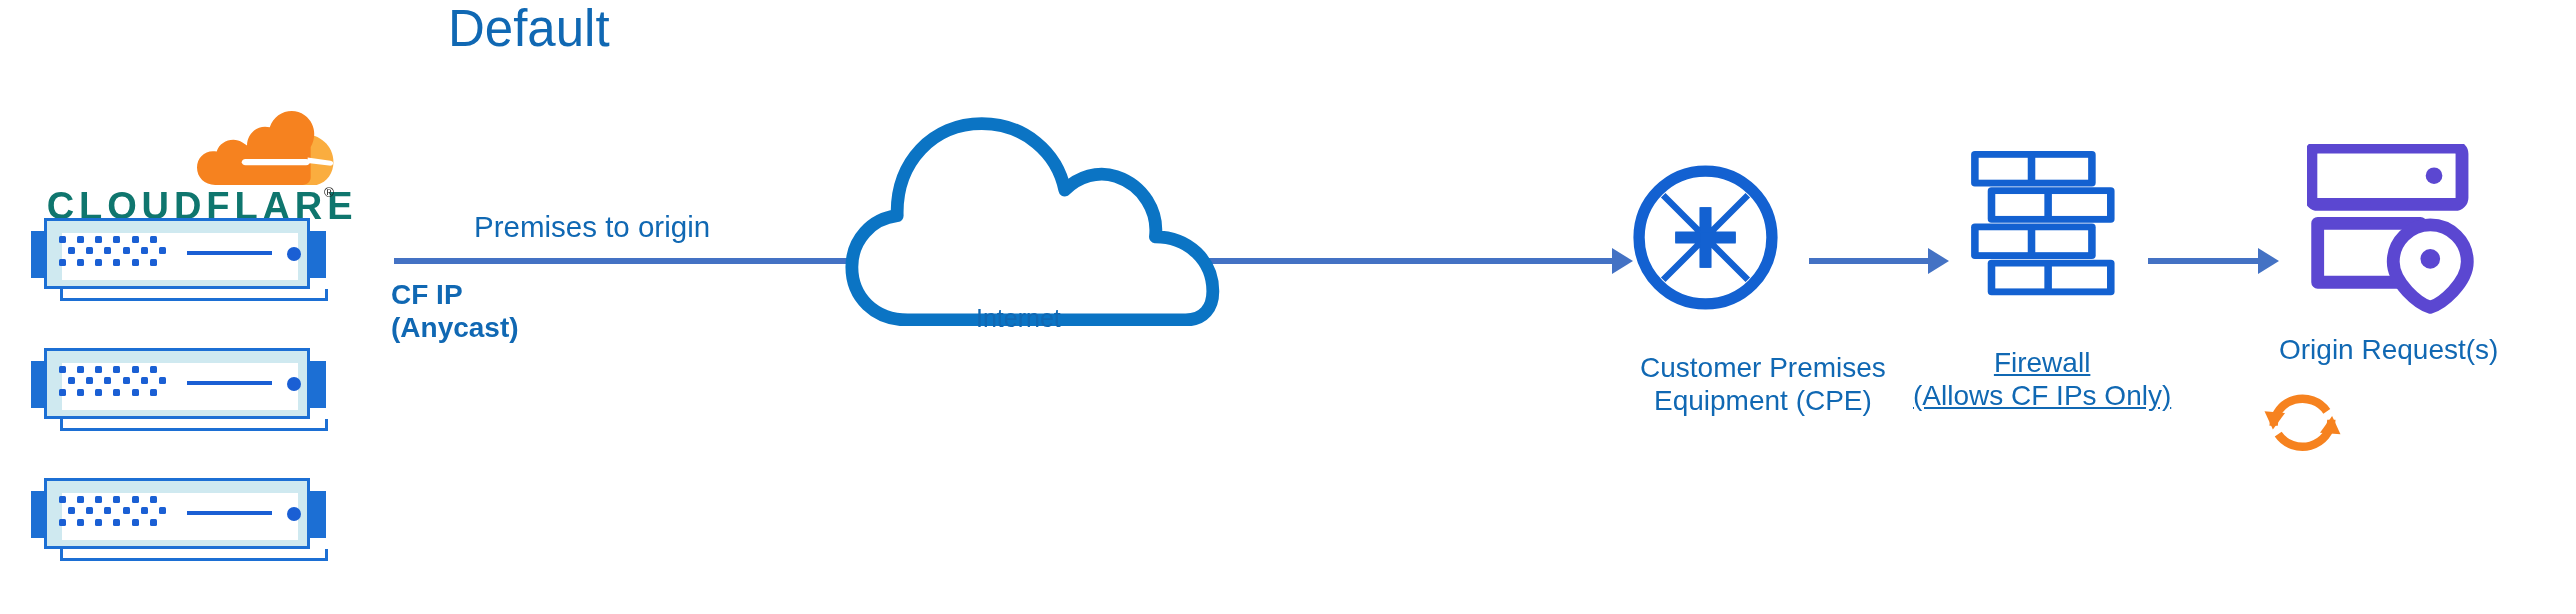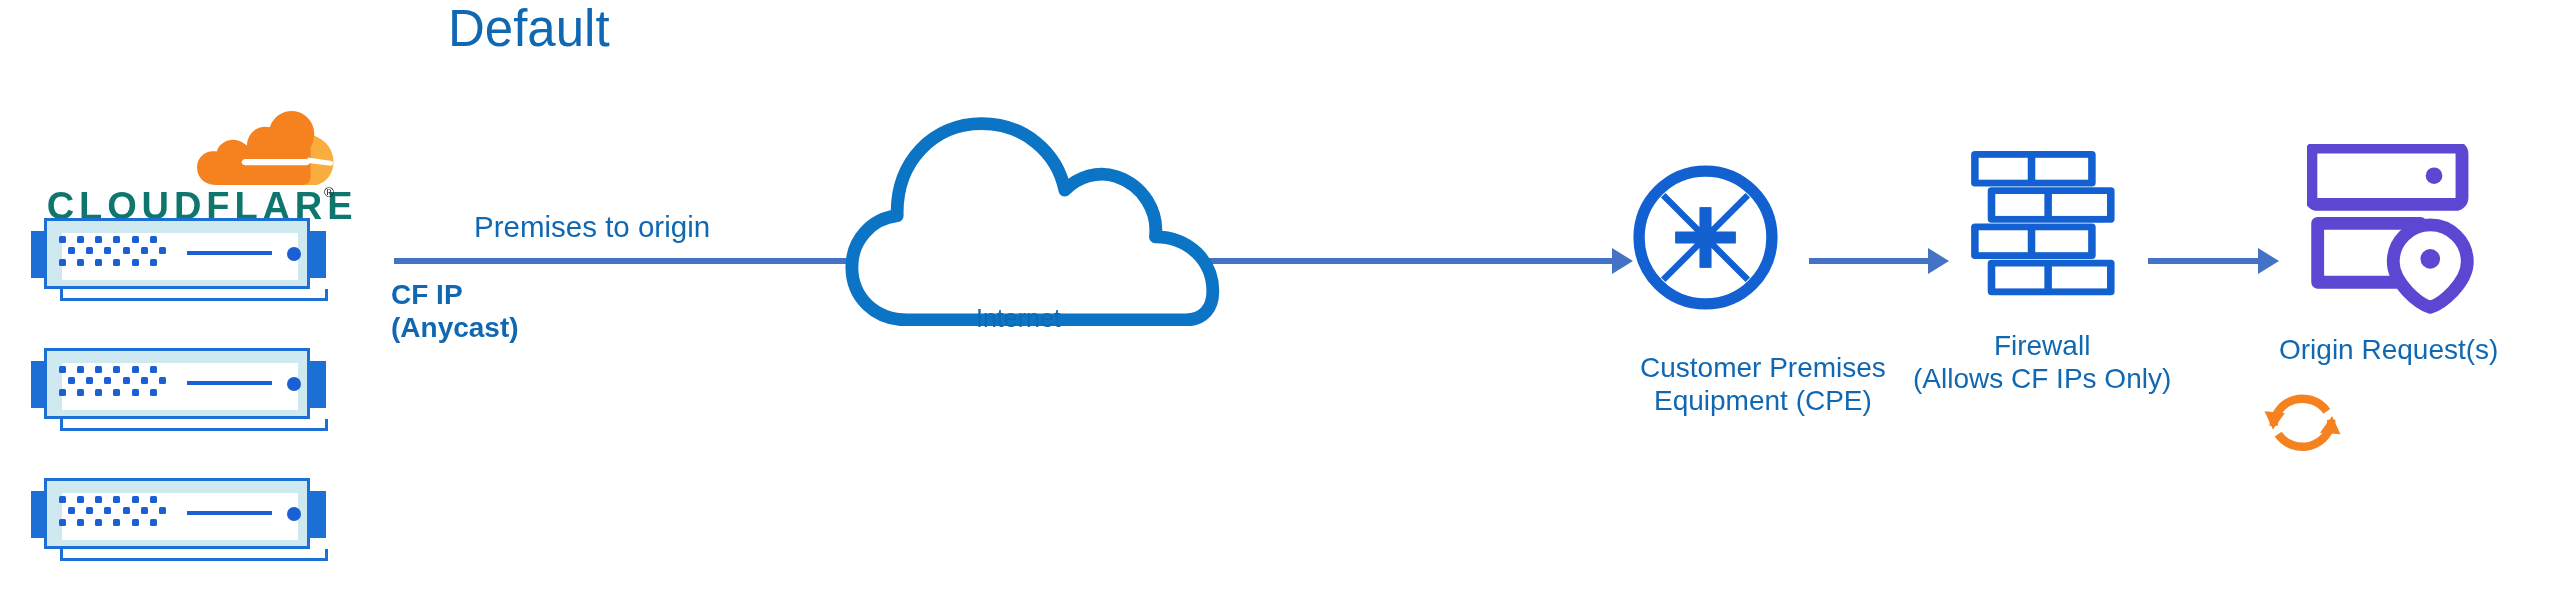"Firewall" #label-firewall { text-decoration: none -> underline; top: 329px -> 346px }
